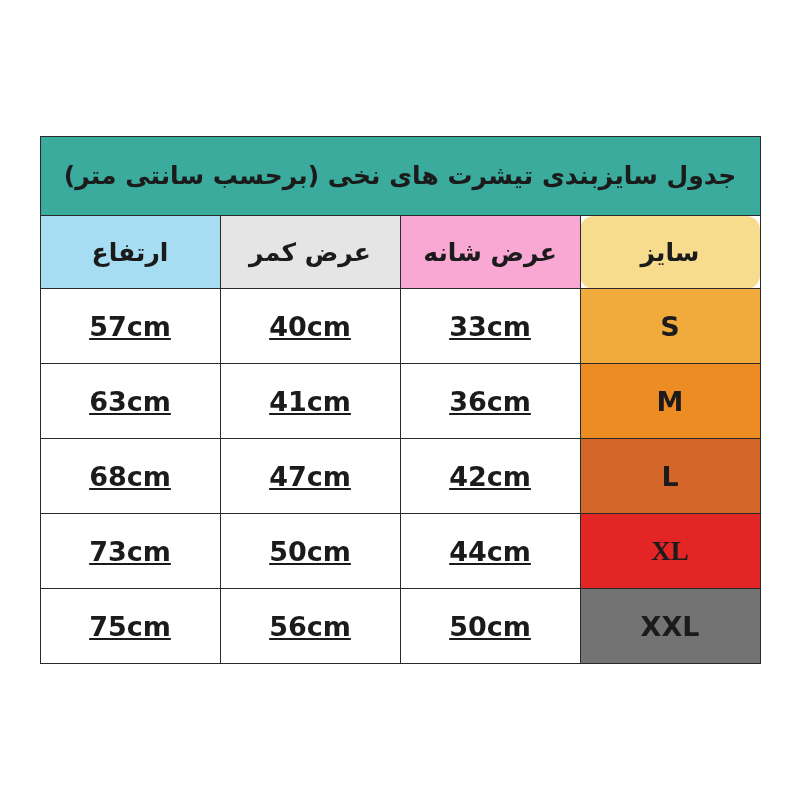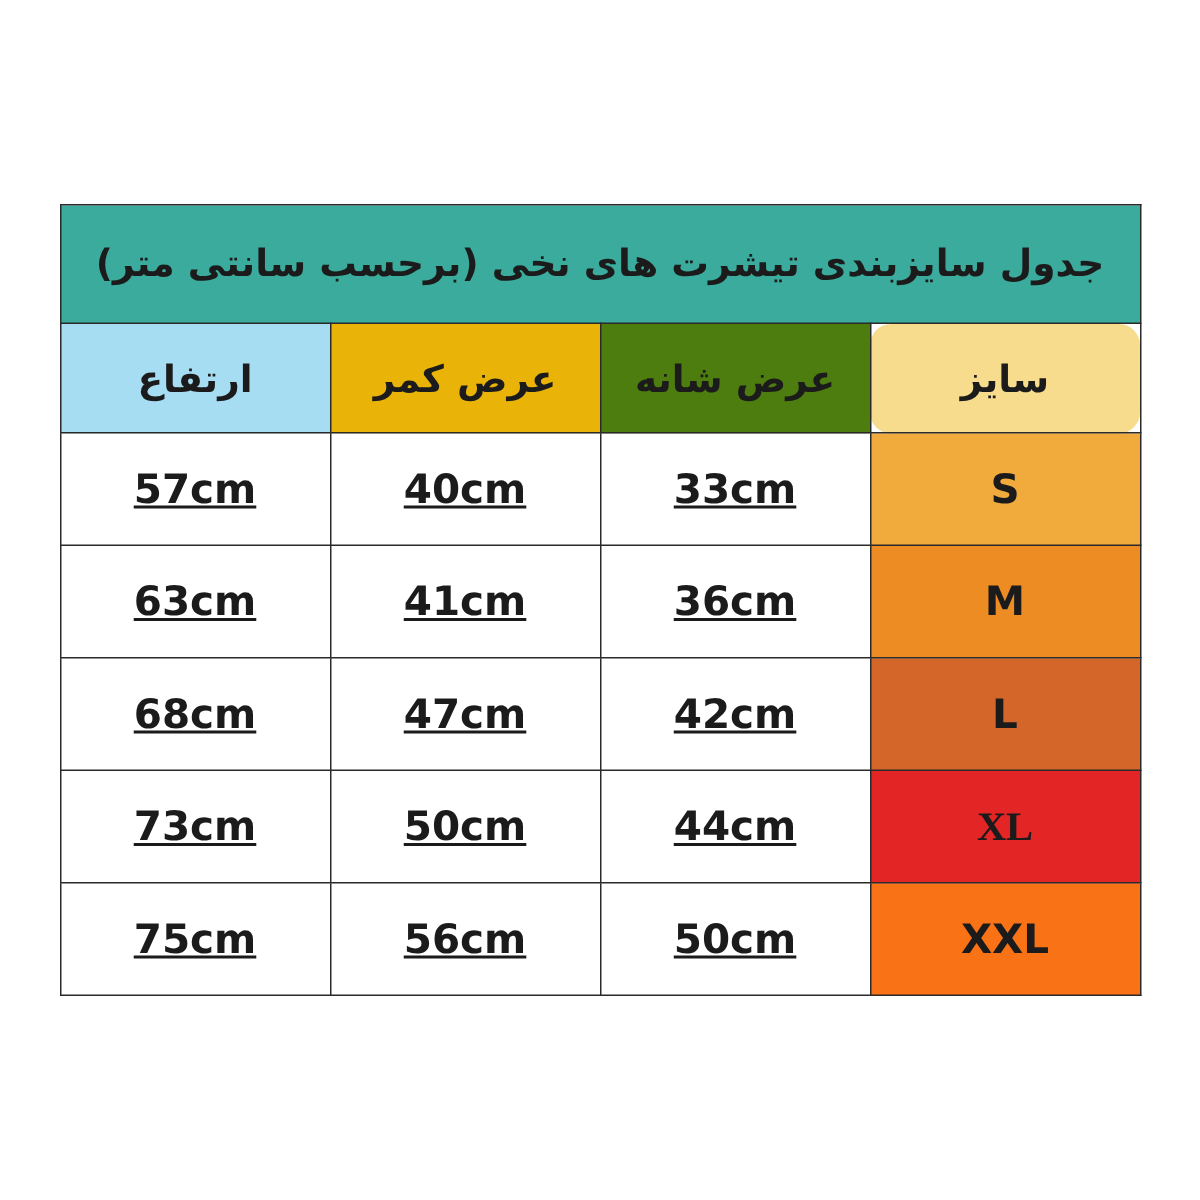"عرض کمر" td.head-cell { background: #eab308 -> #e5e5e5 }
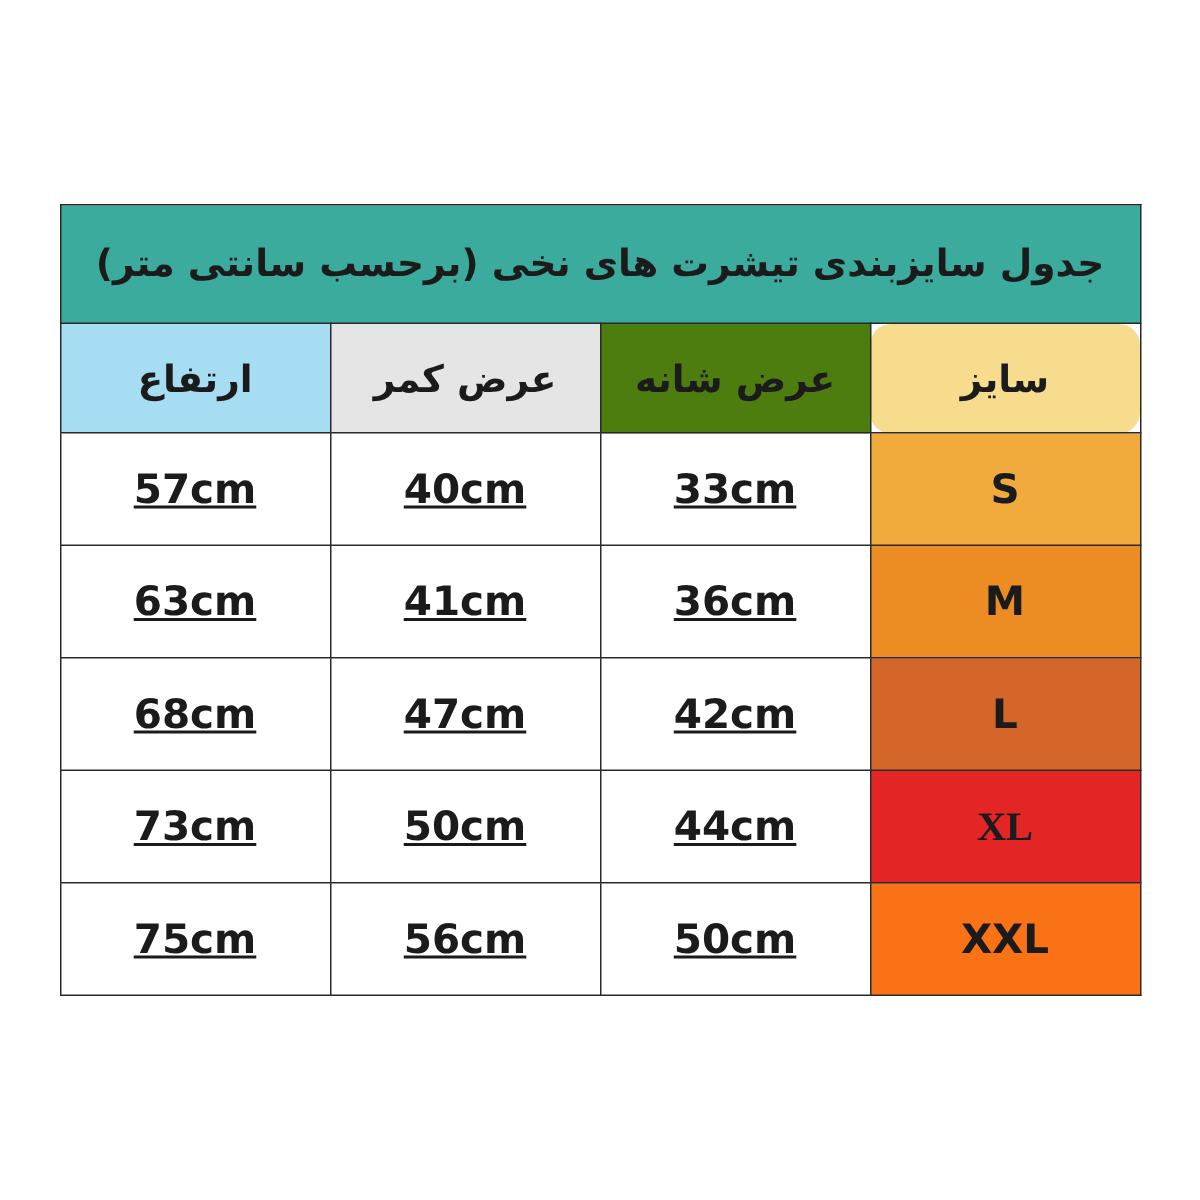"عرض شانه" td.head-cell { background: #4d7c0f -> #f9a8d4 }
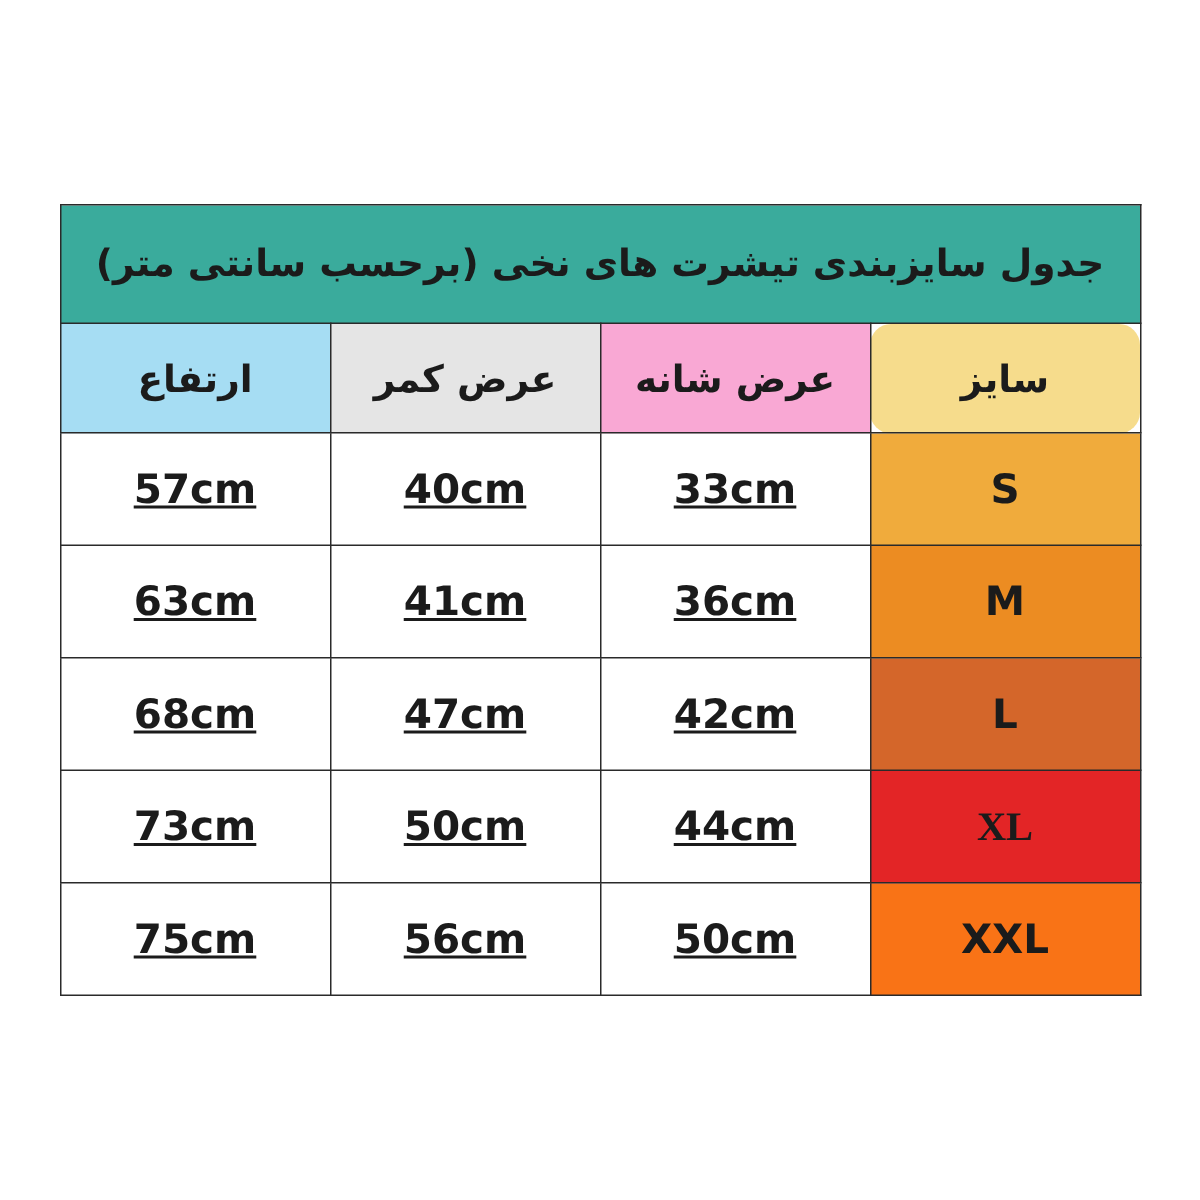"XXL" td.size-cell { background: #f97316 -> #737373 }
